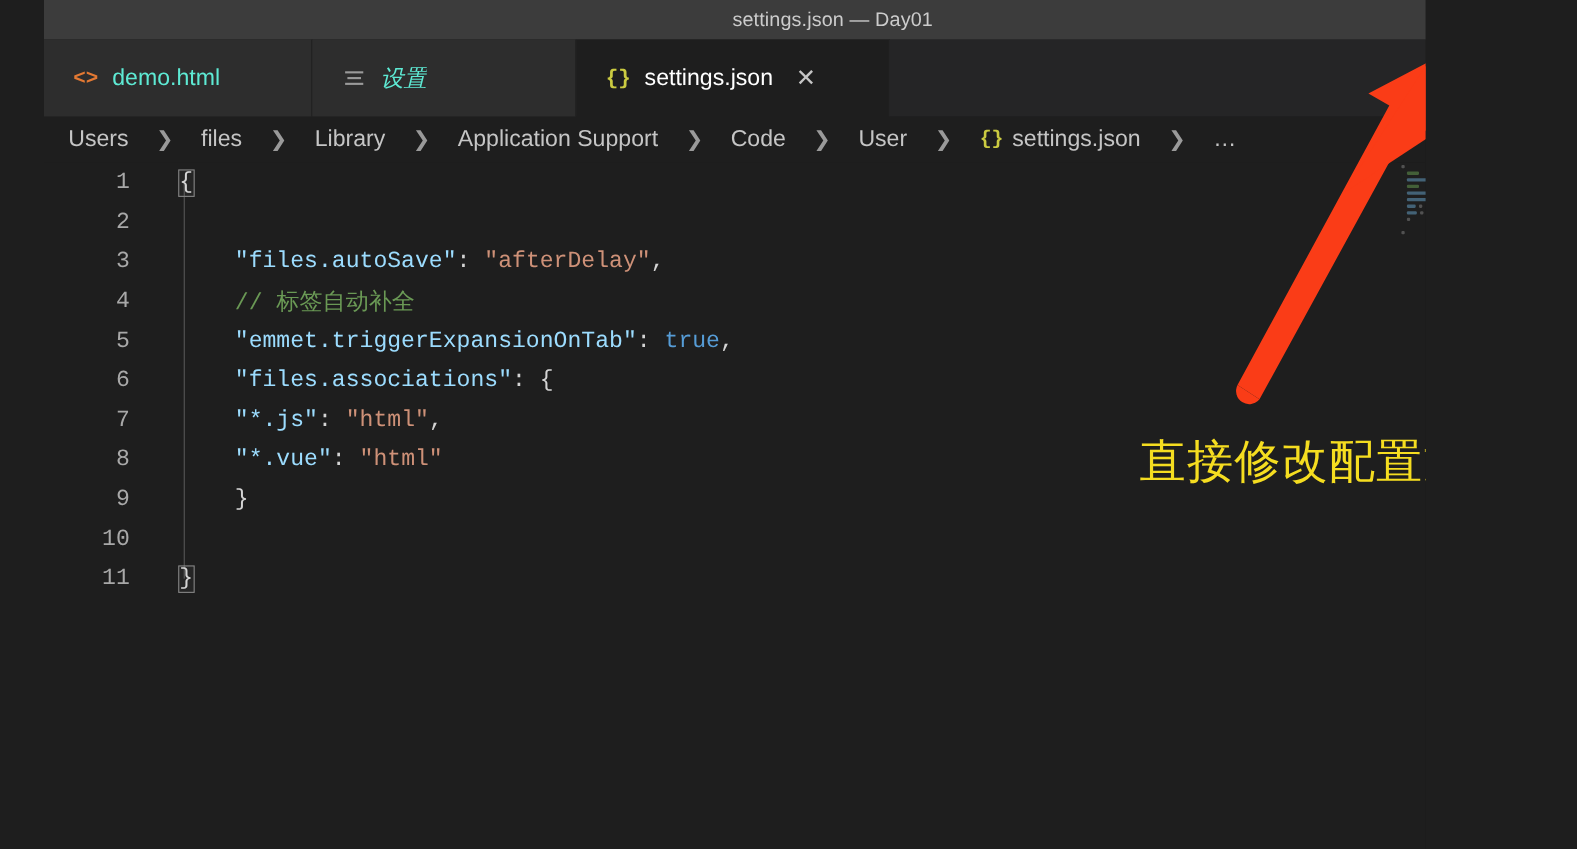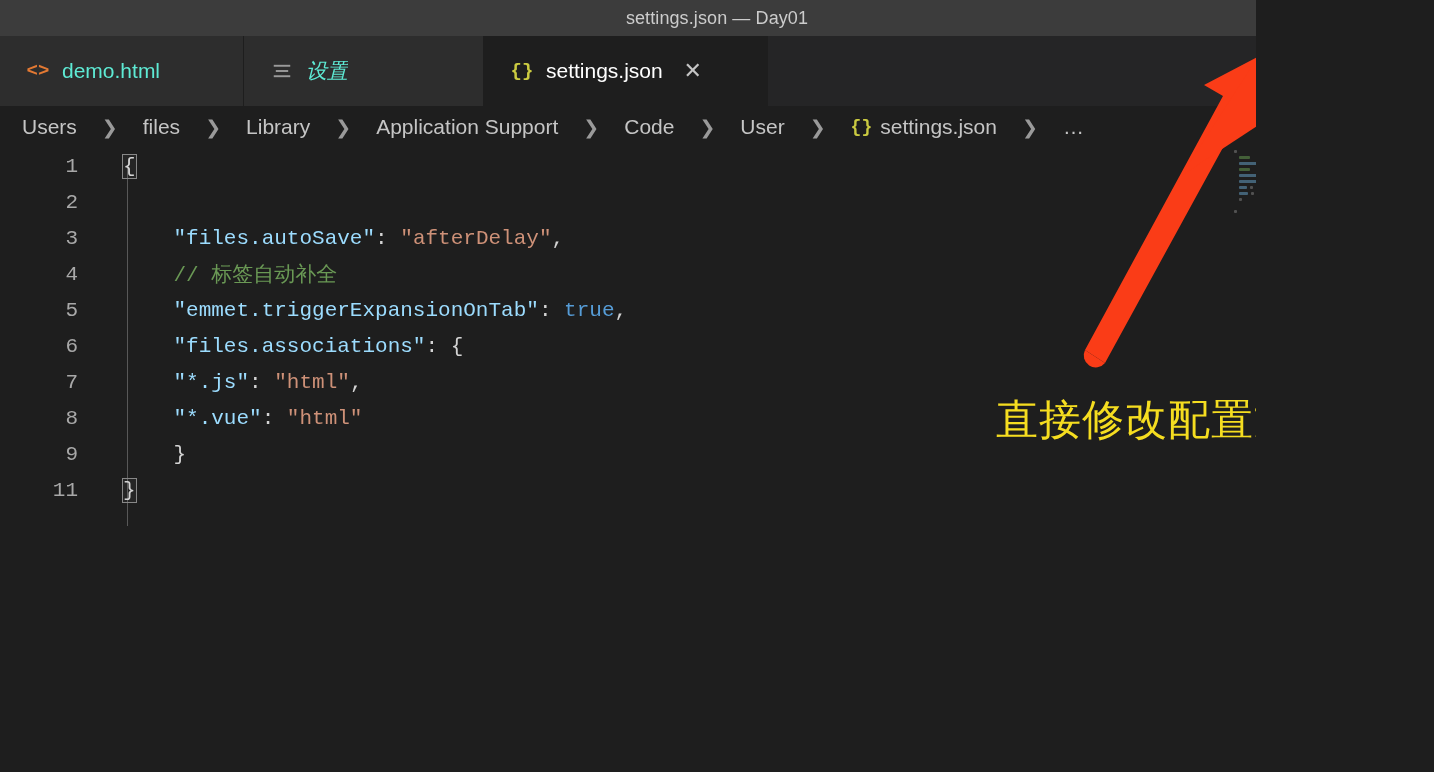"settings.json — Day01" #app { margin-left: none -> 40px }
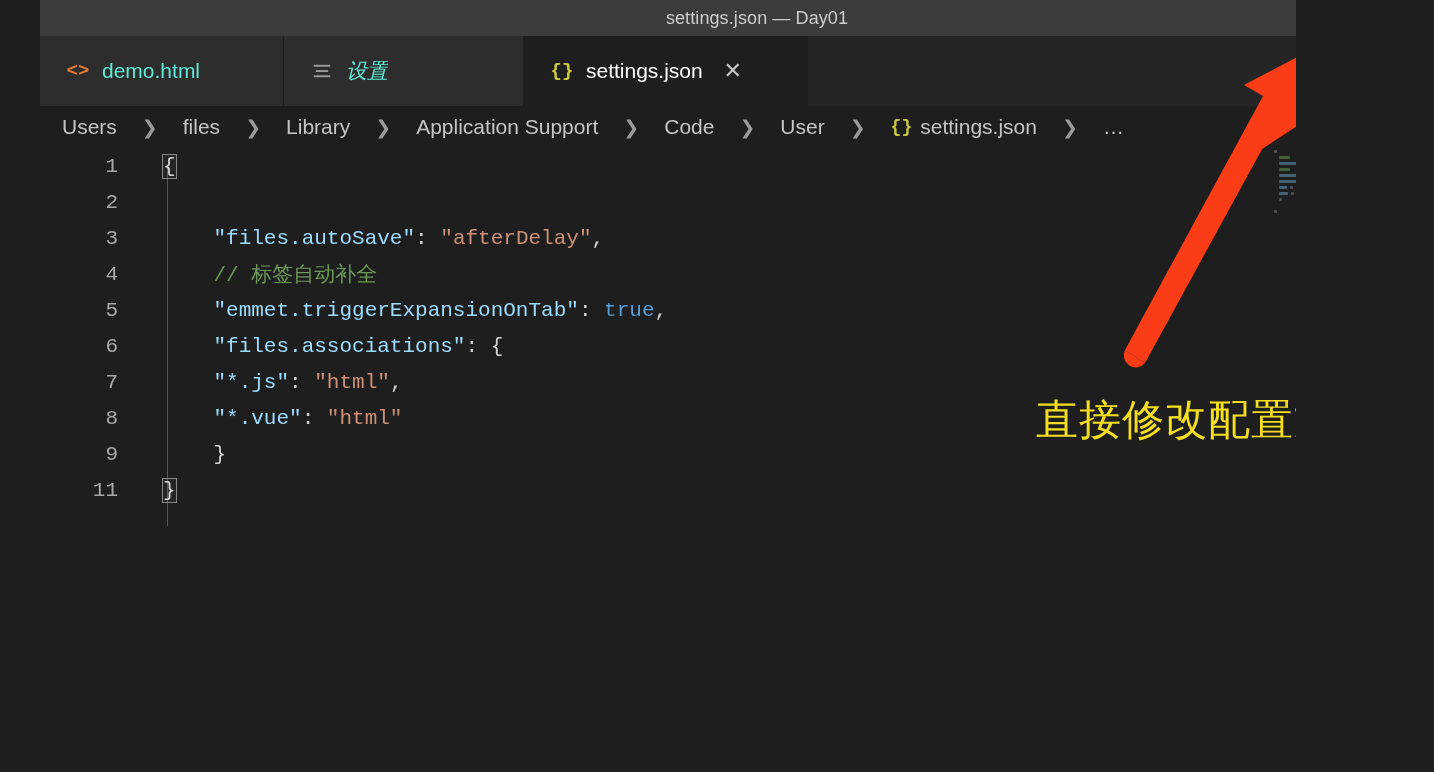"10" div.line { html: none -> <div><span>10</span><span></span></div> }
